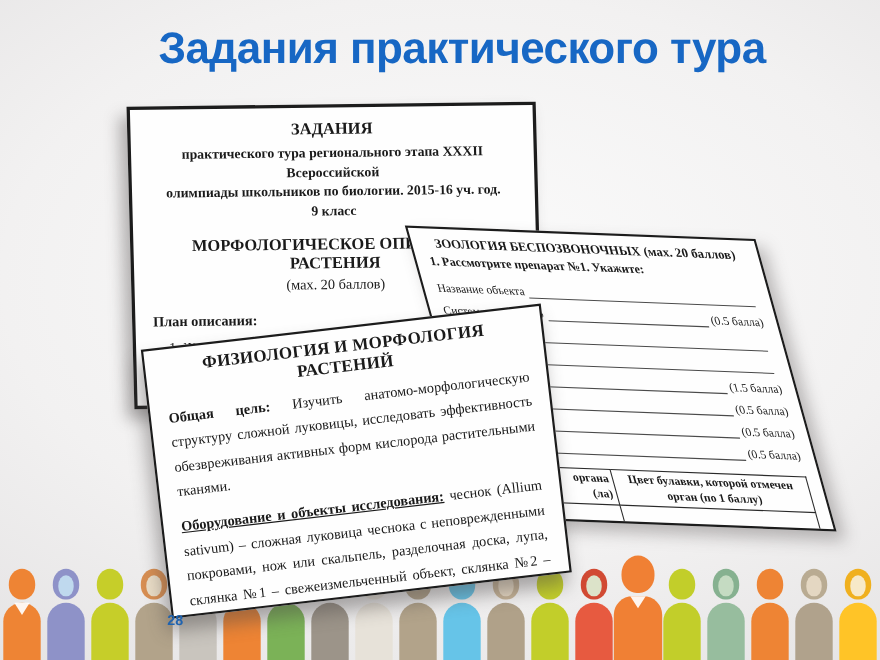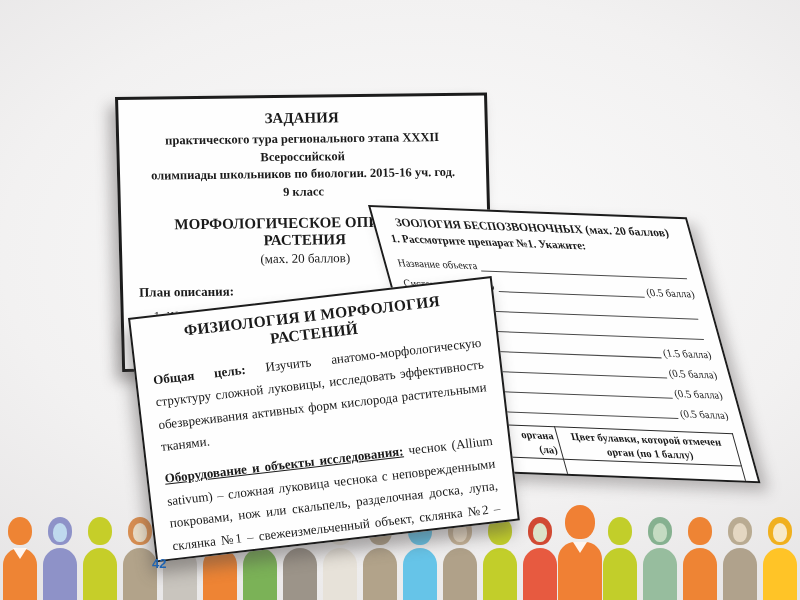"Задания практического тура" h1.slide-title { html: none -> <h1>Задания практического тура</h1> }
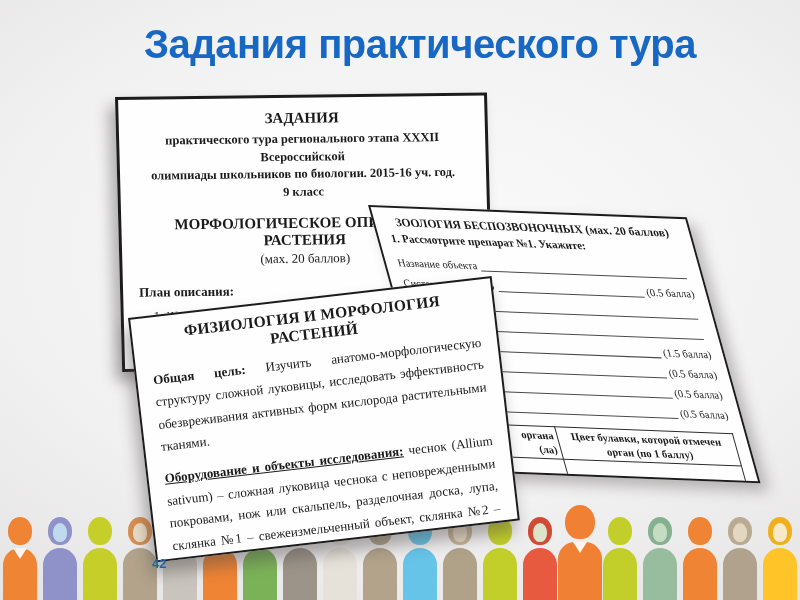"42" div.page-num { text: 42 -> 28 }
